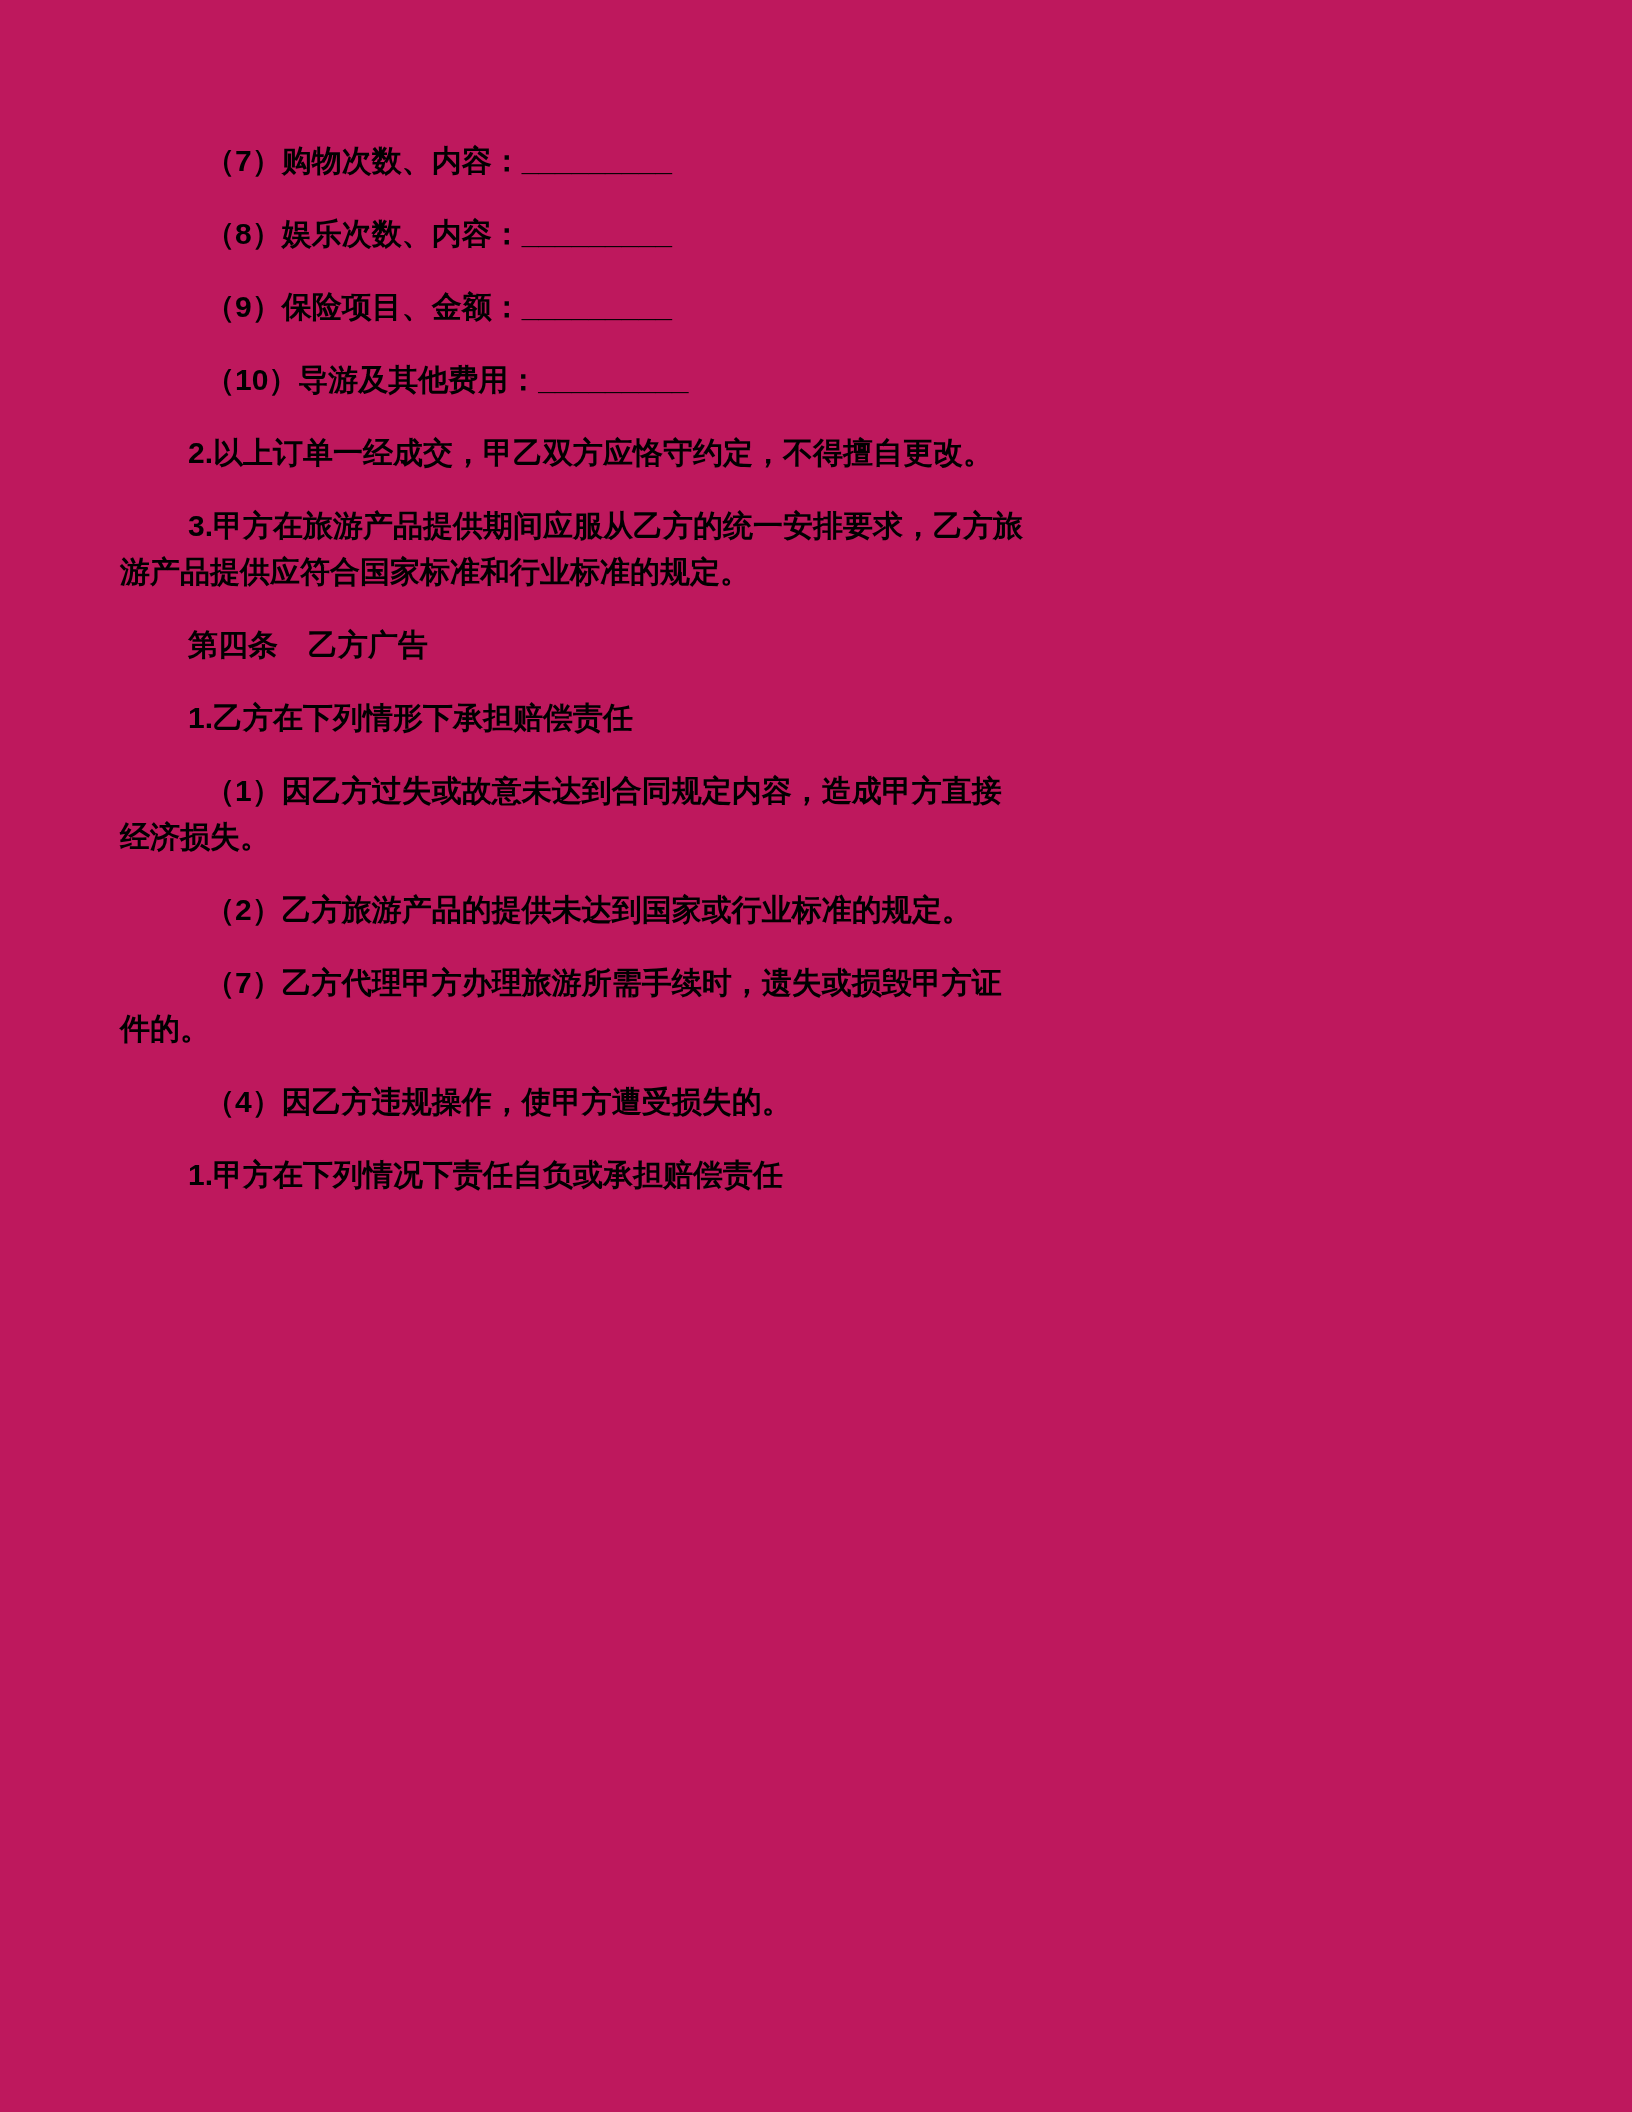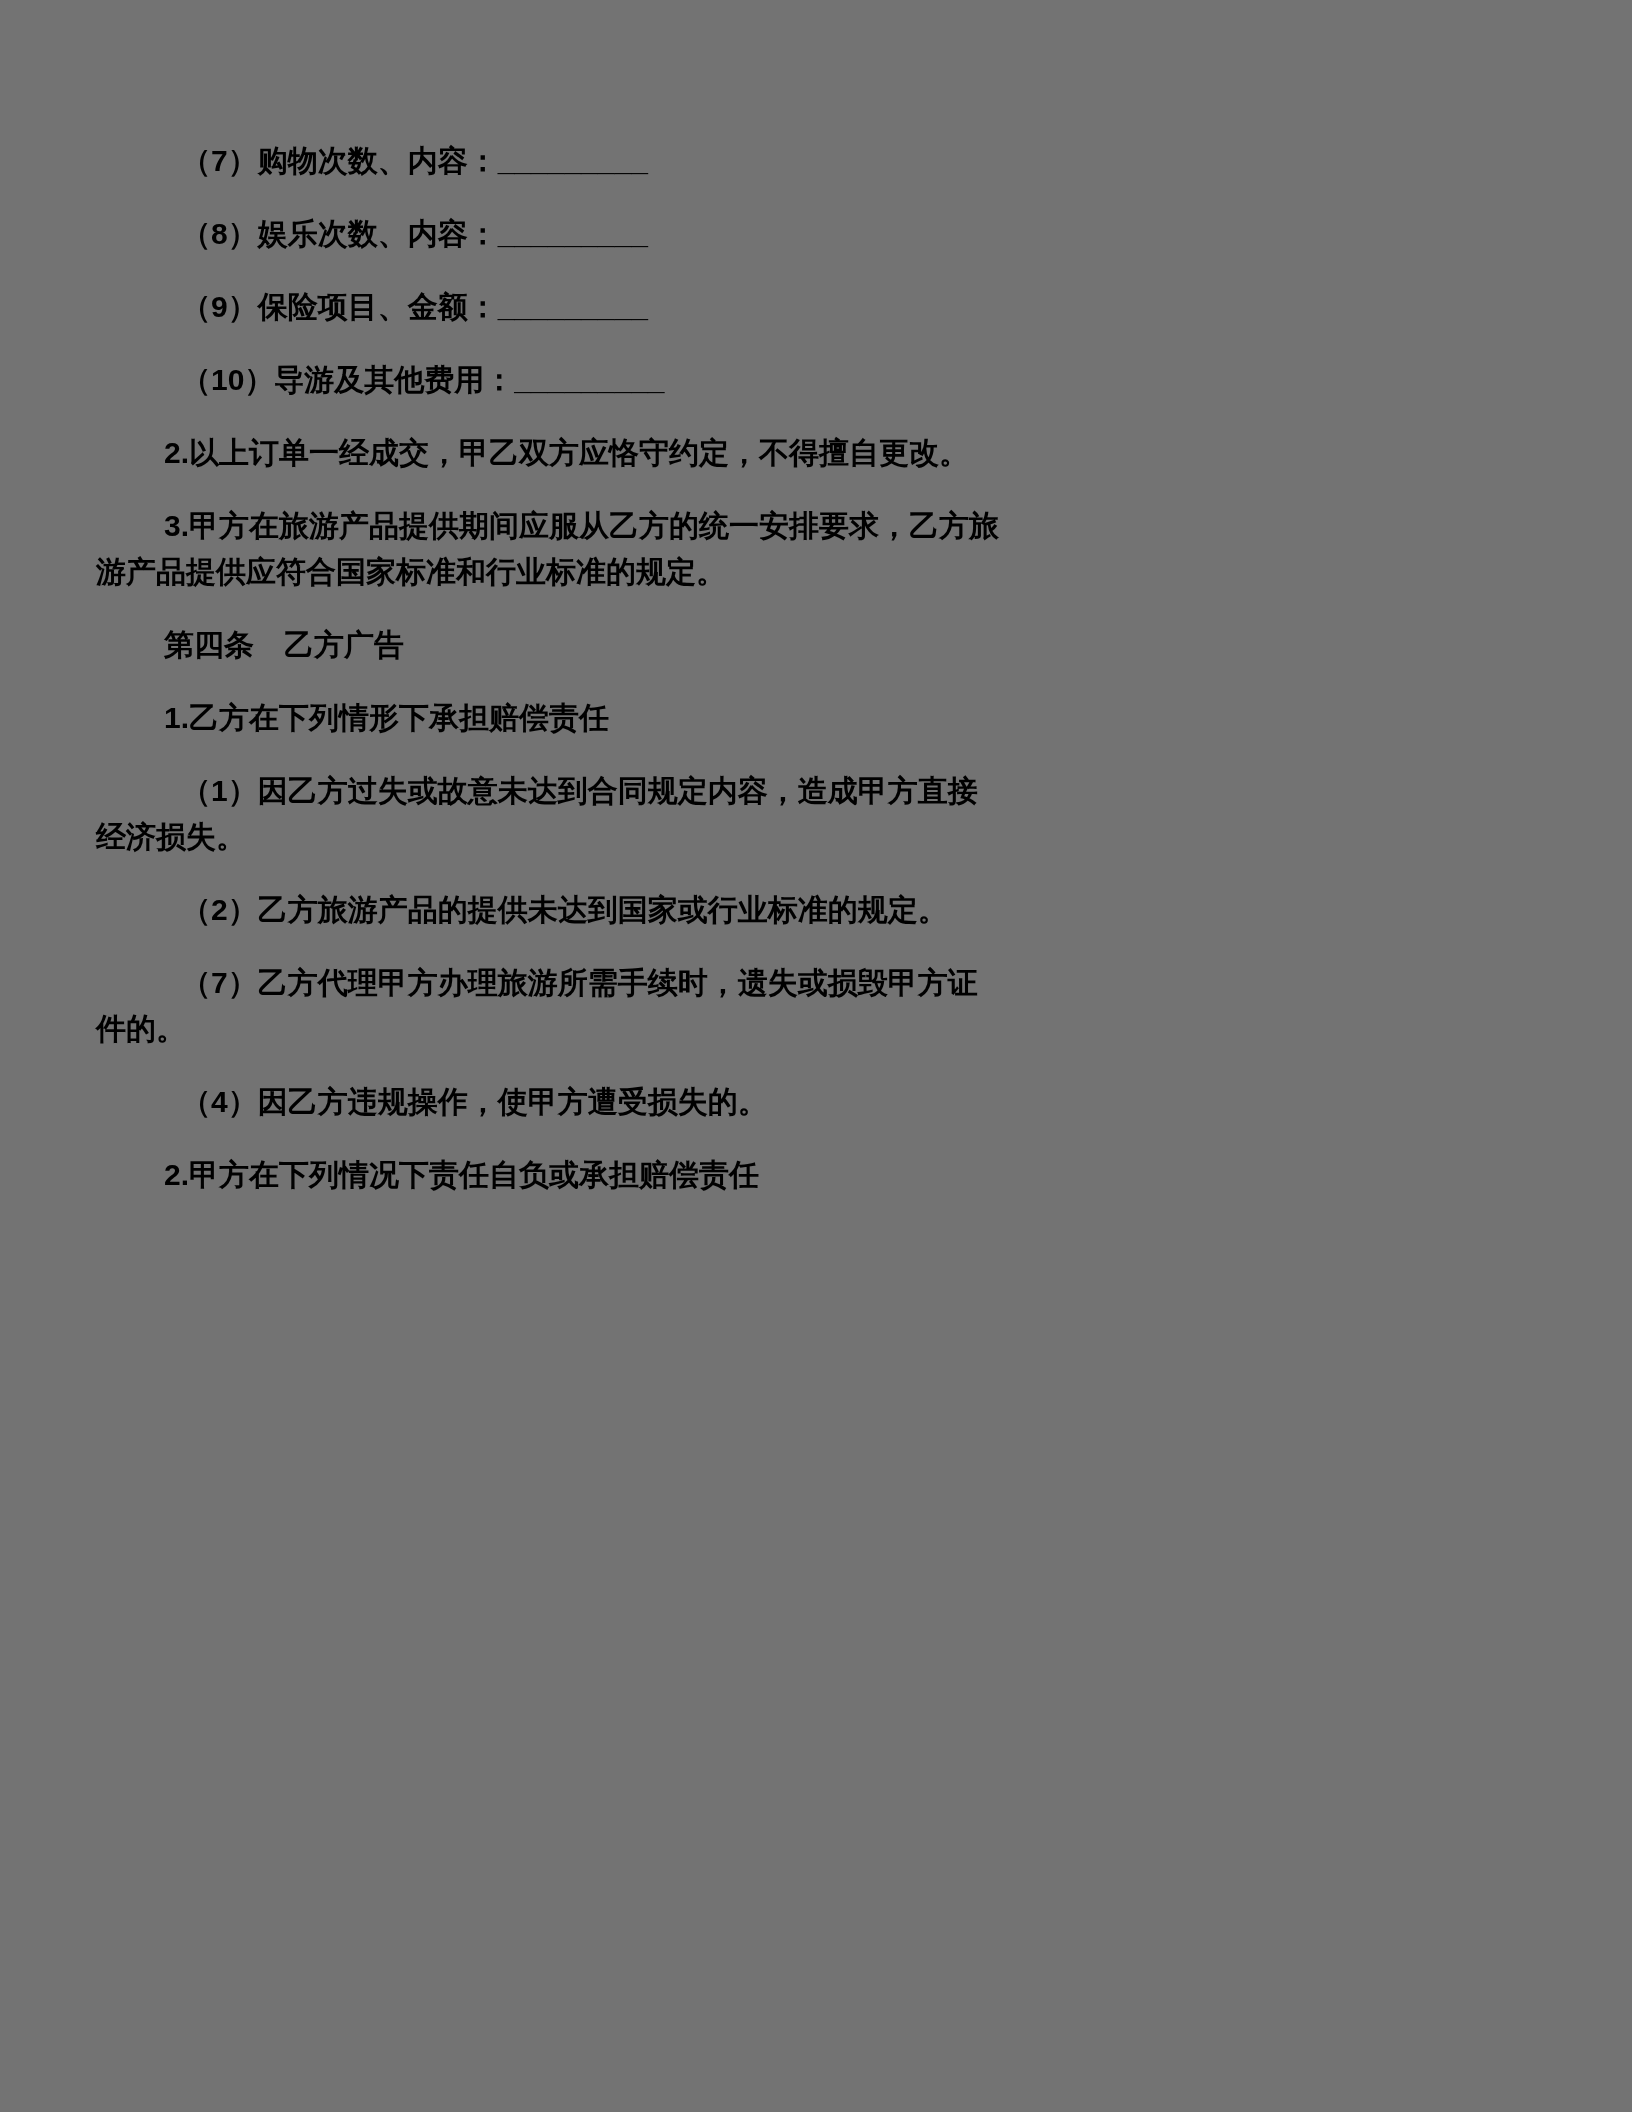"（7）购物次数、内容：_________" .page { background: #737373 -> #be185d; padding: 138px 0 0 96px -> 138px 0 0 120px }
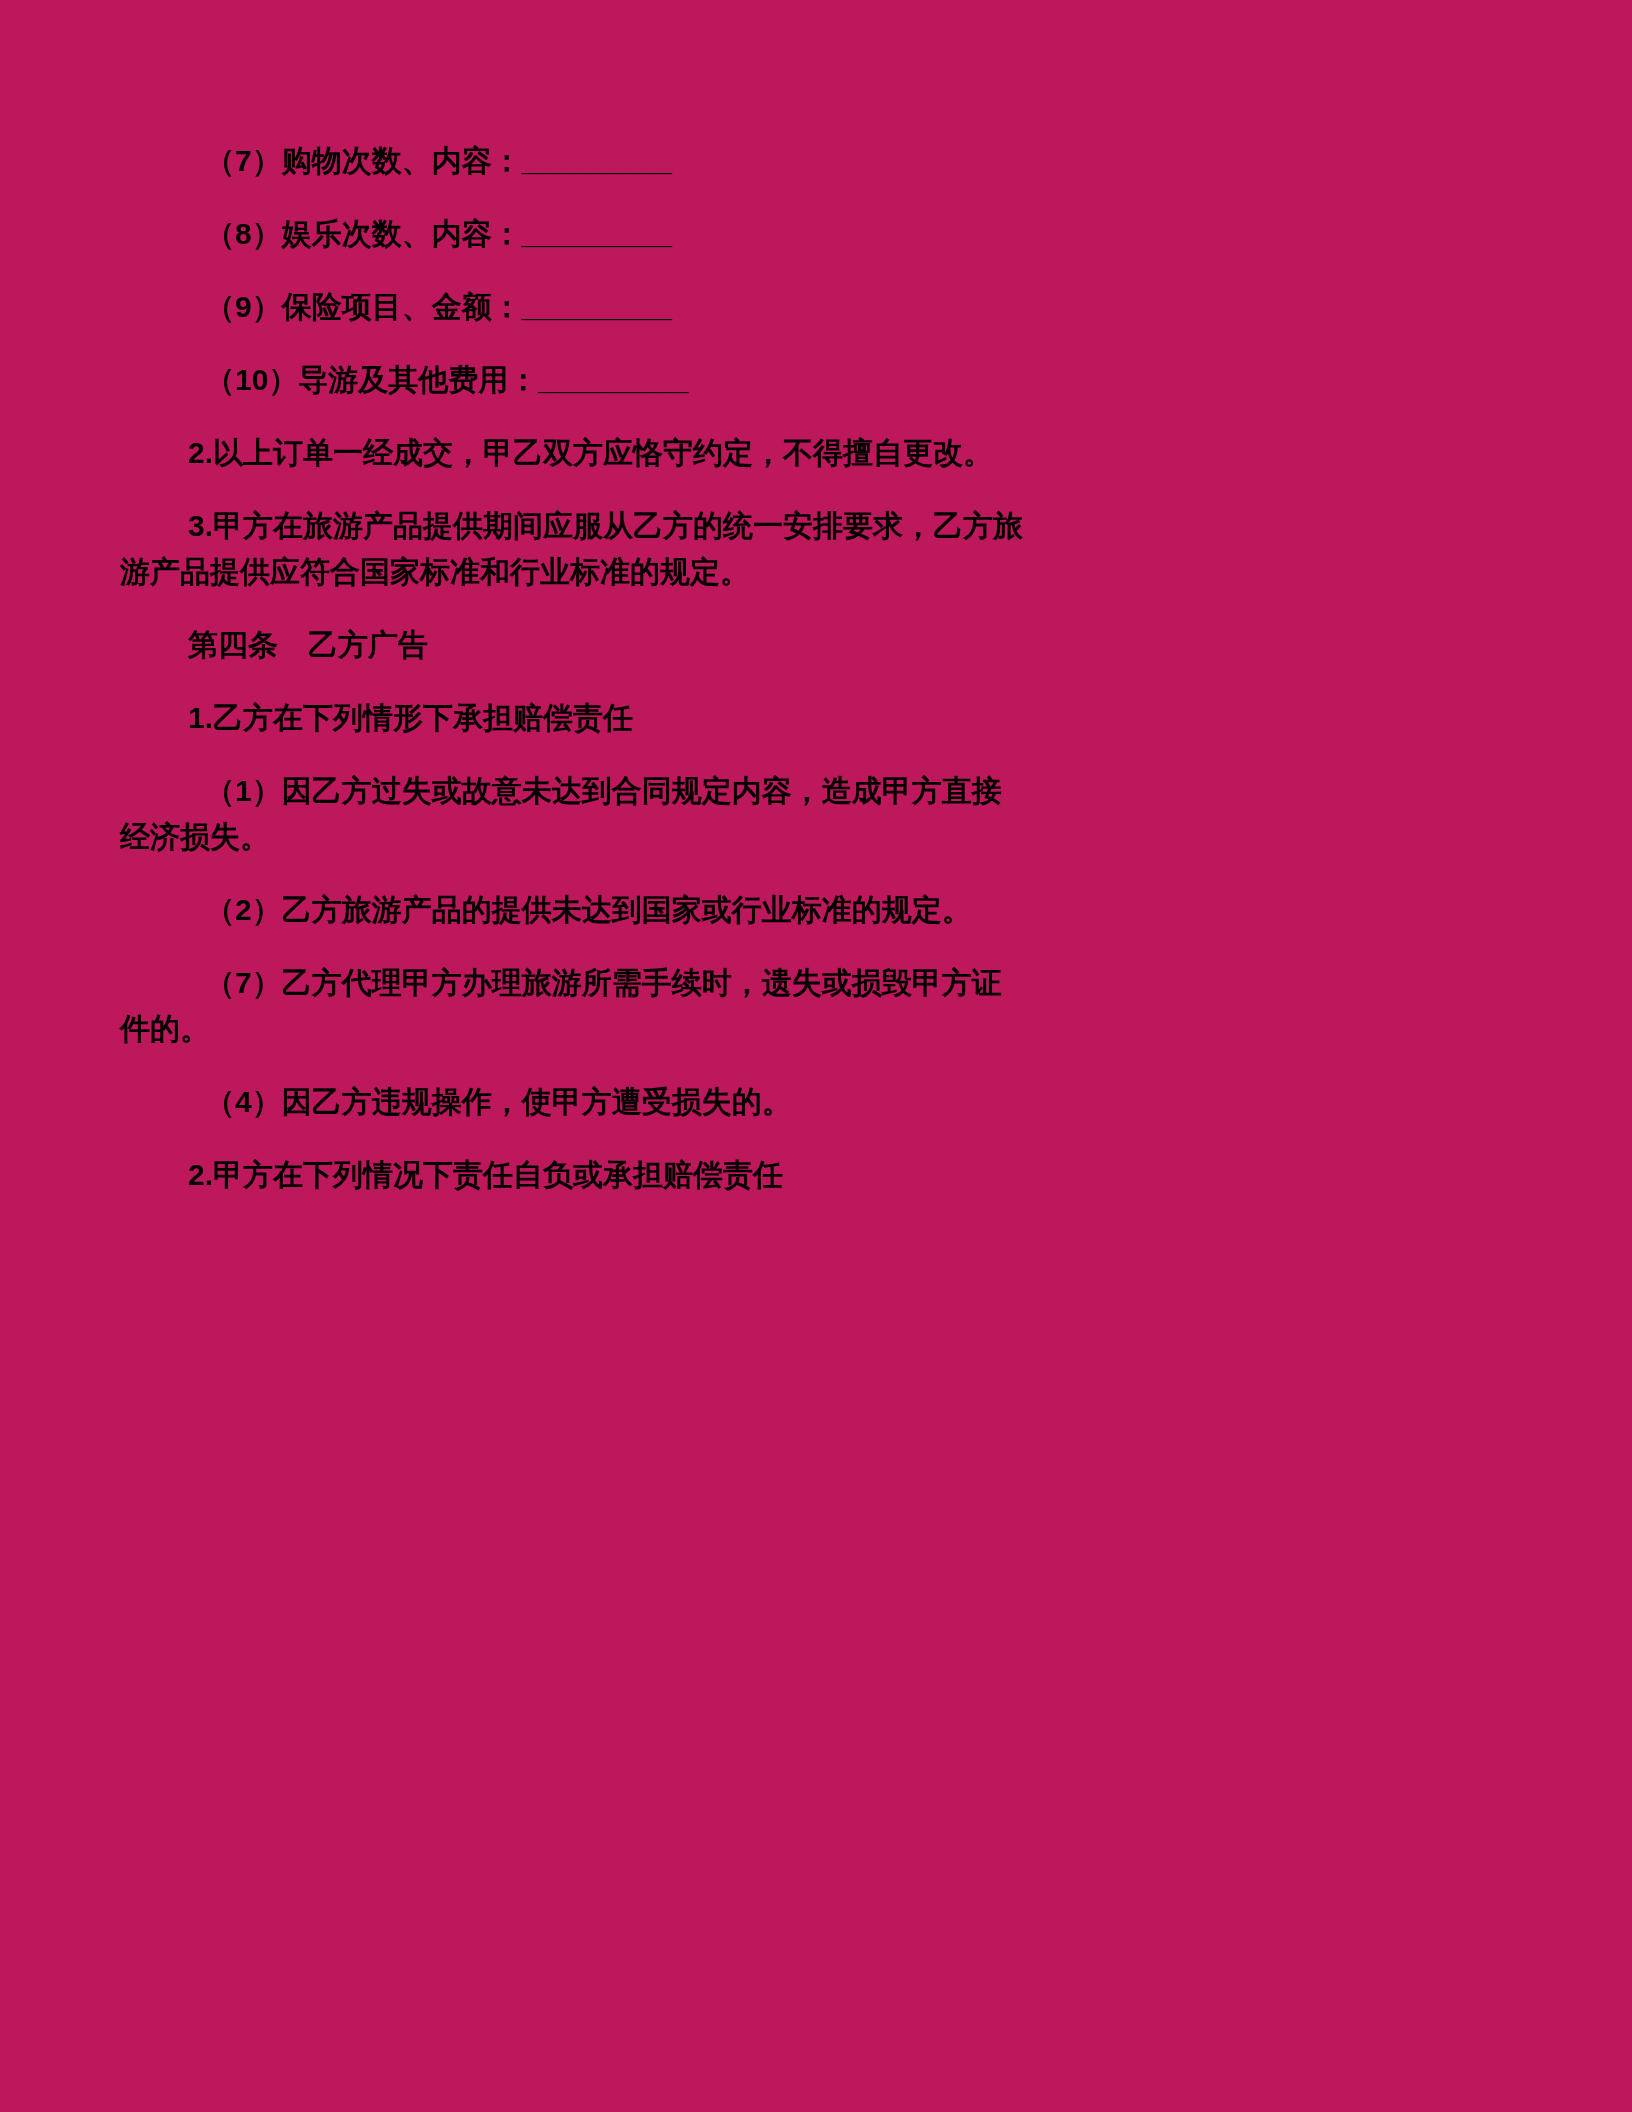"2.甲方在下列情况下责任自负或承担赔偿责任" p.para { text: 2 -> 1 }
